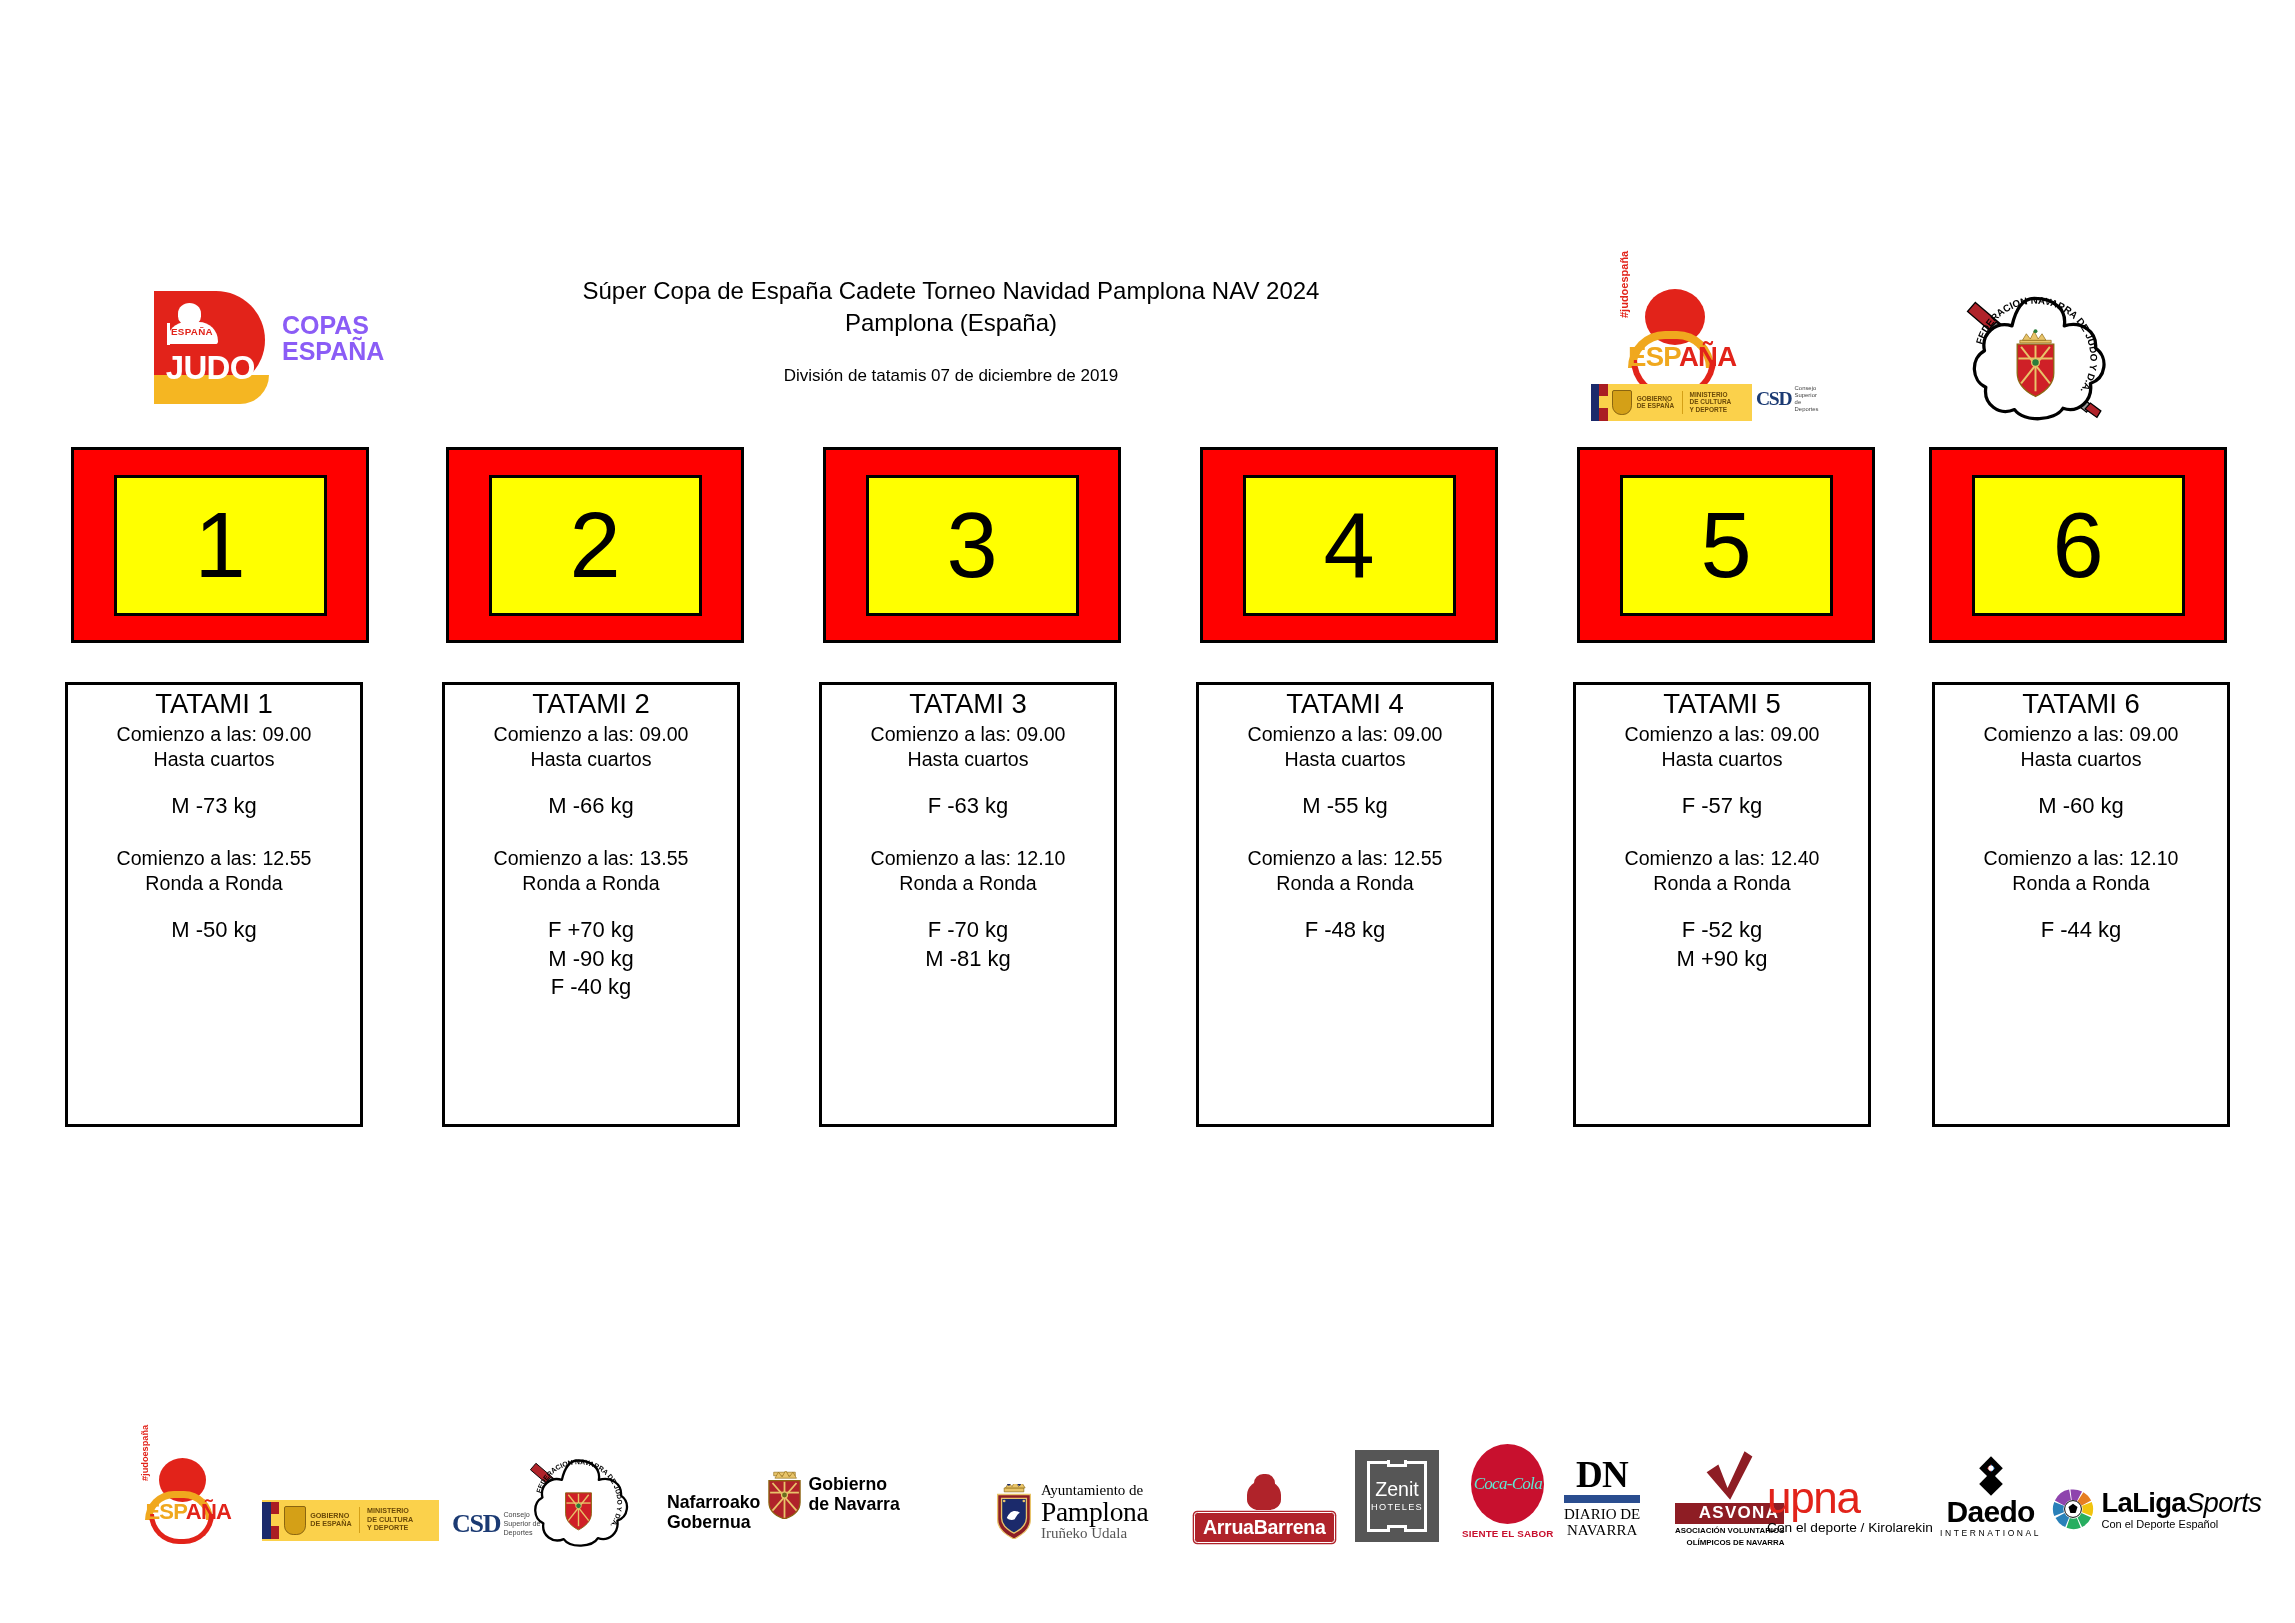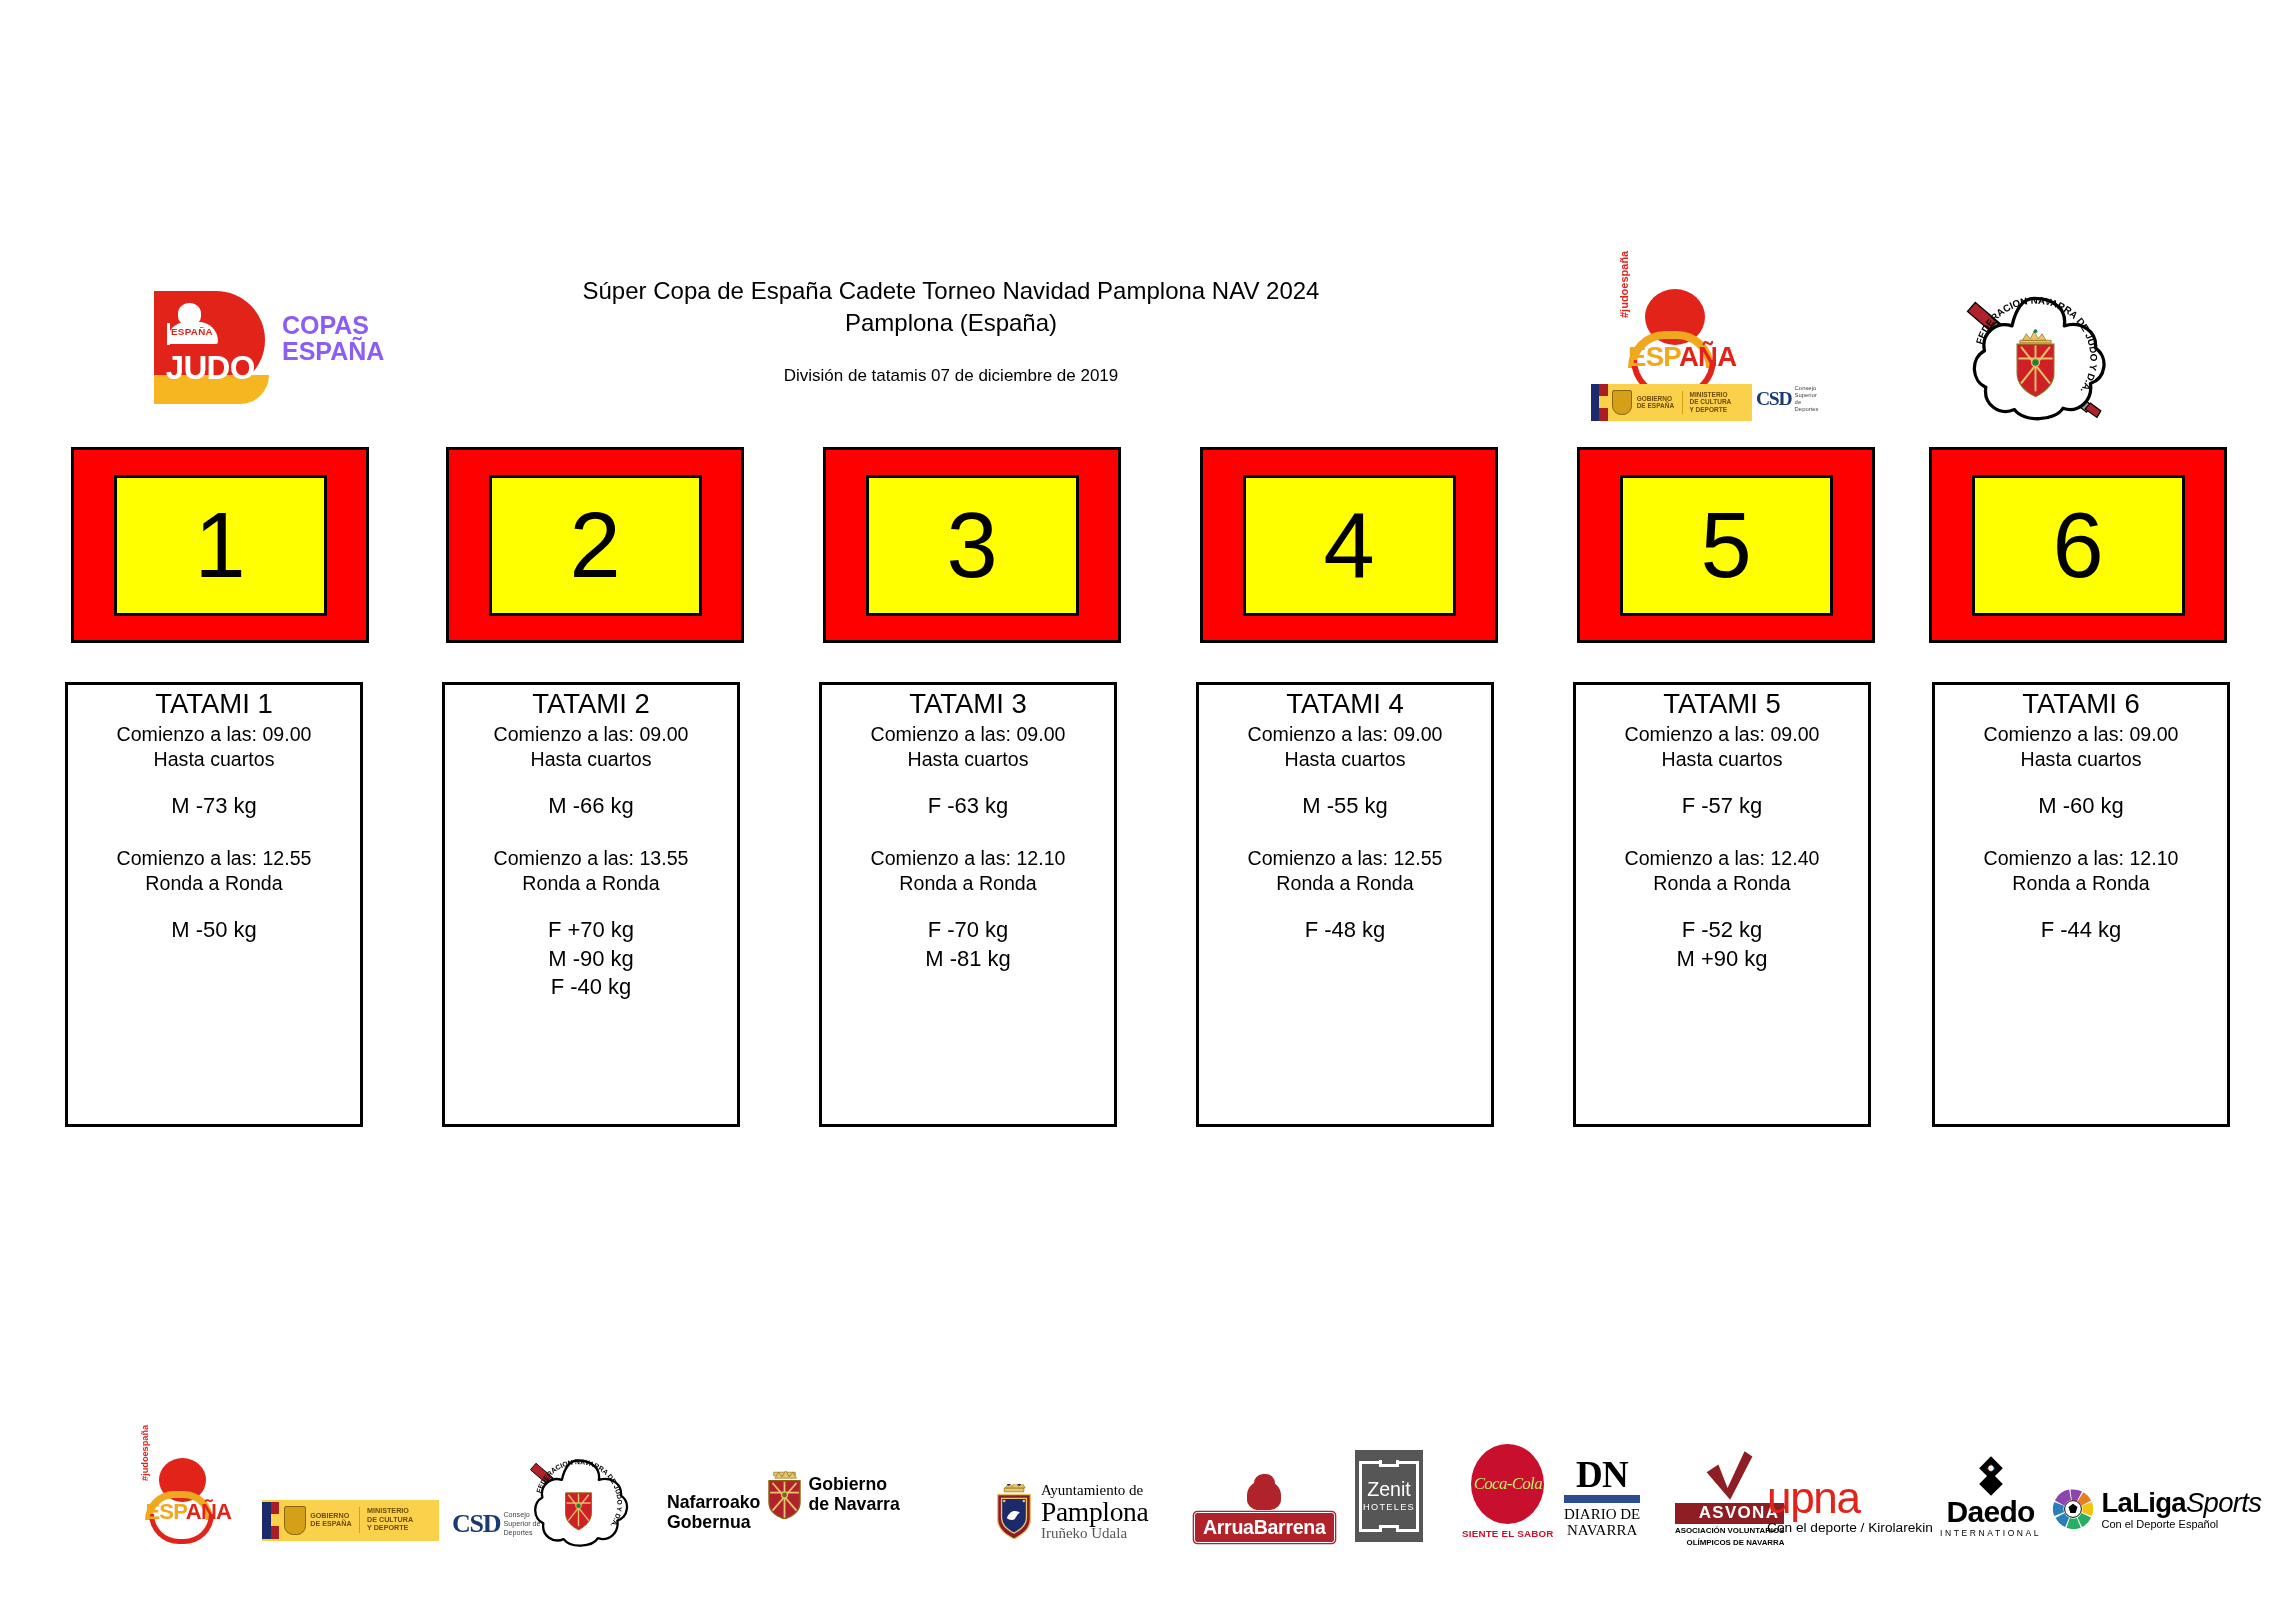"Zenit" .sp-zenit { width: 68px -> 84px }
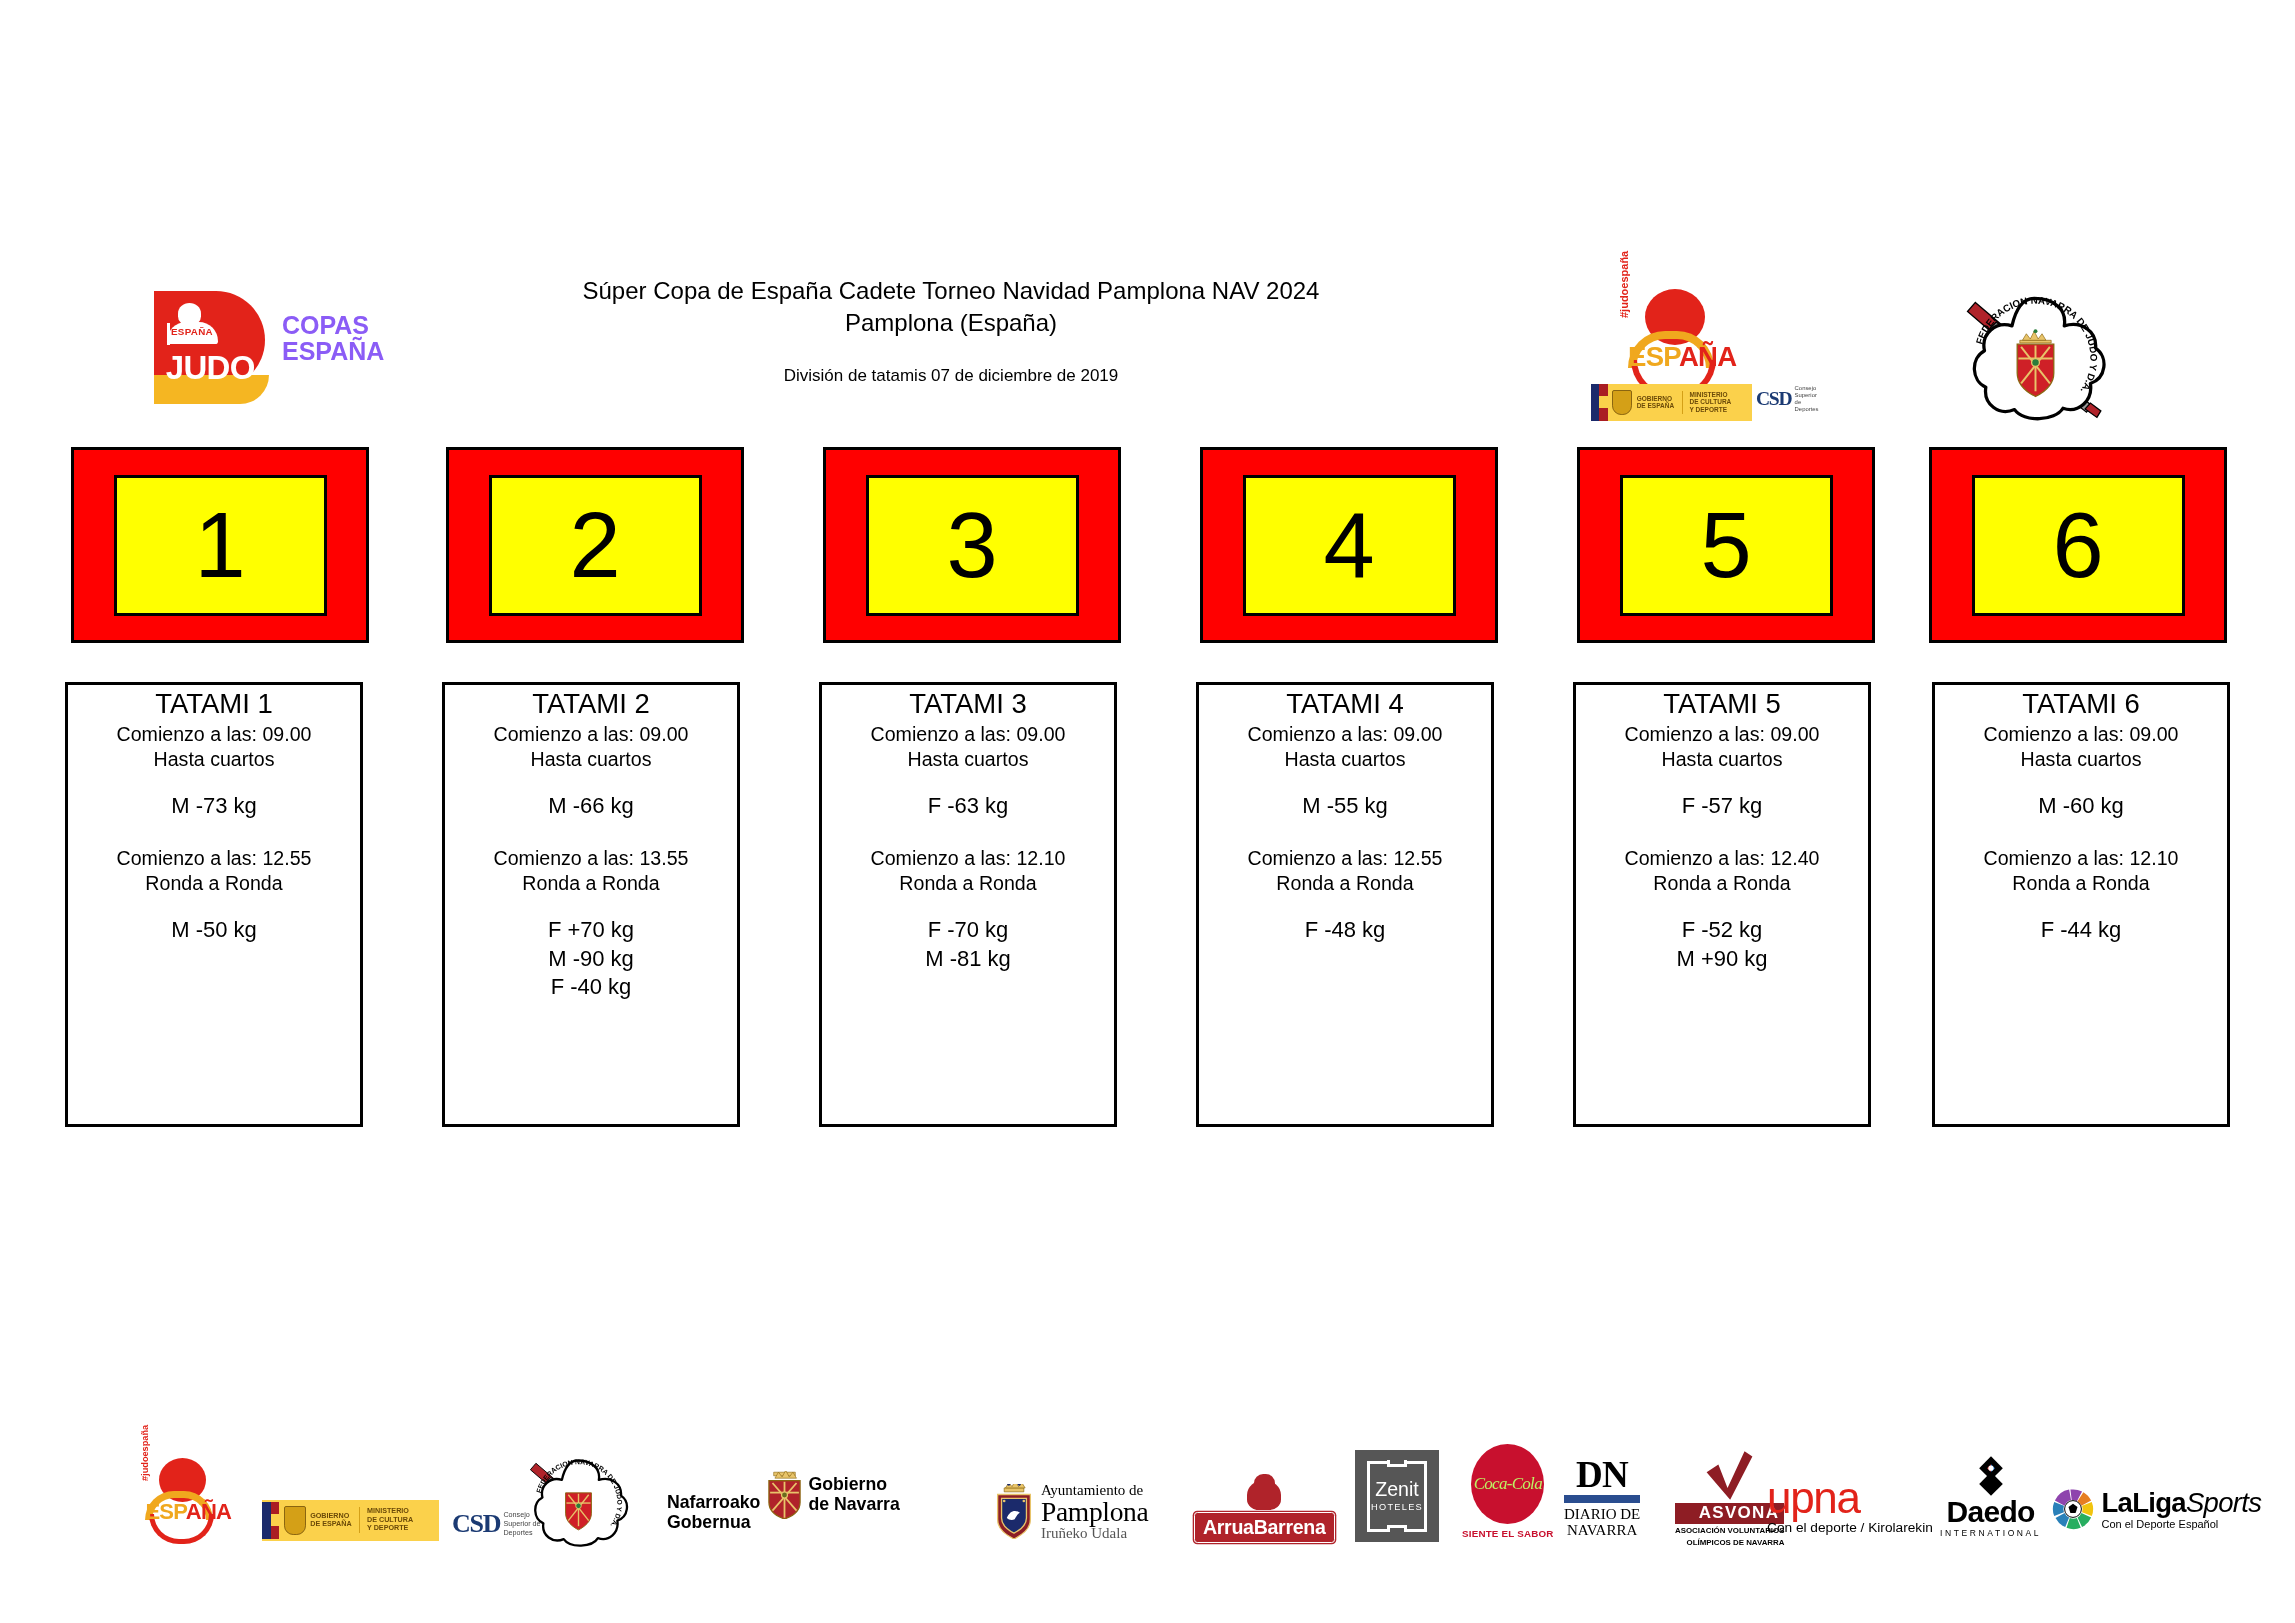"Coca-Cola" .coke-name { color: #bef264 -> #5eead4 }
